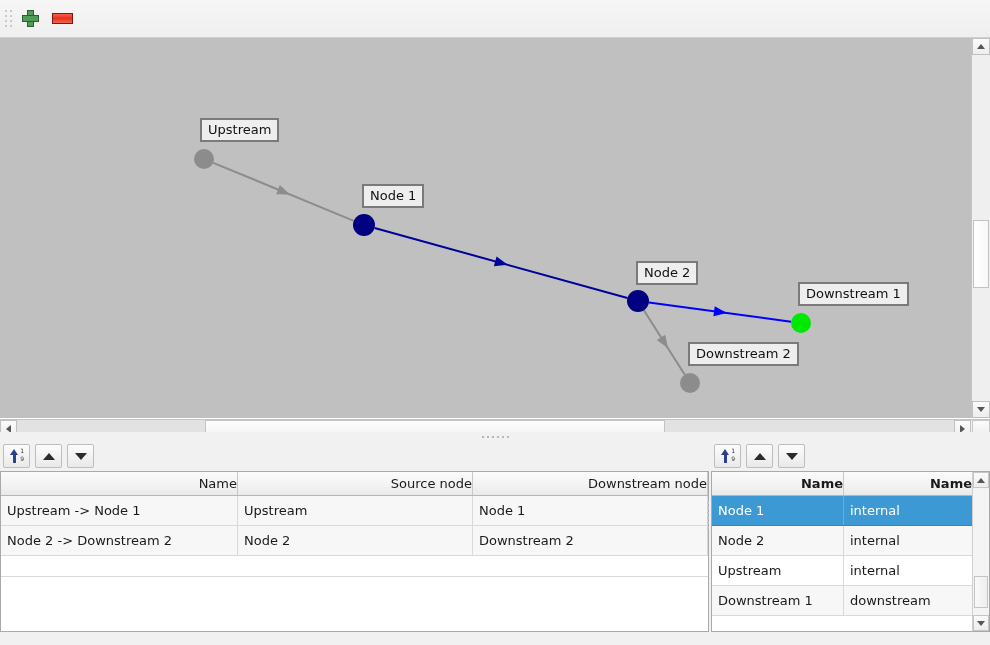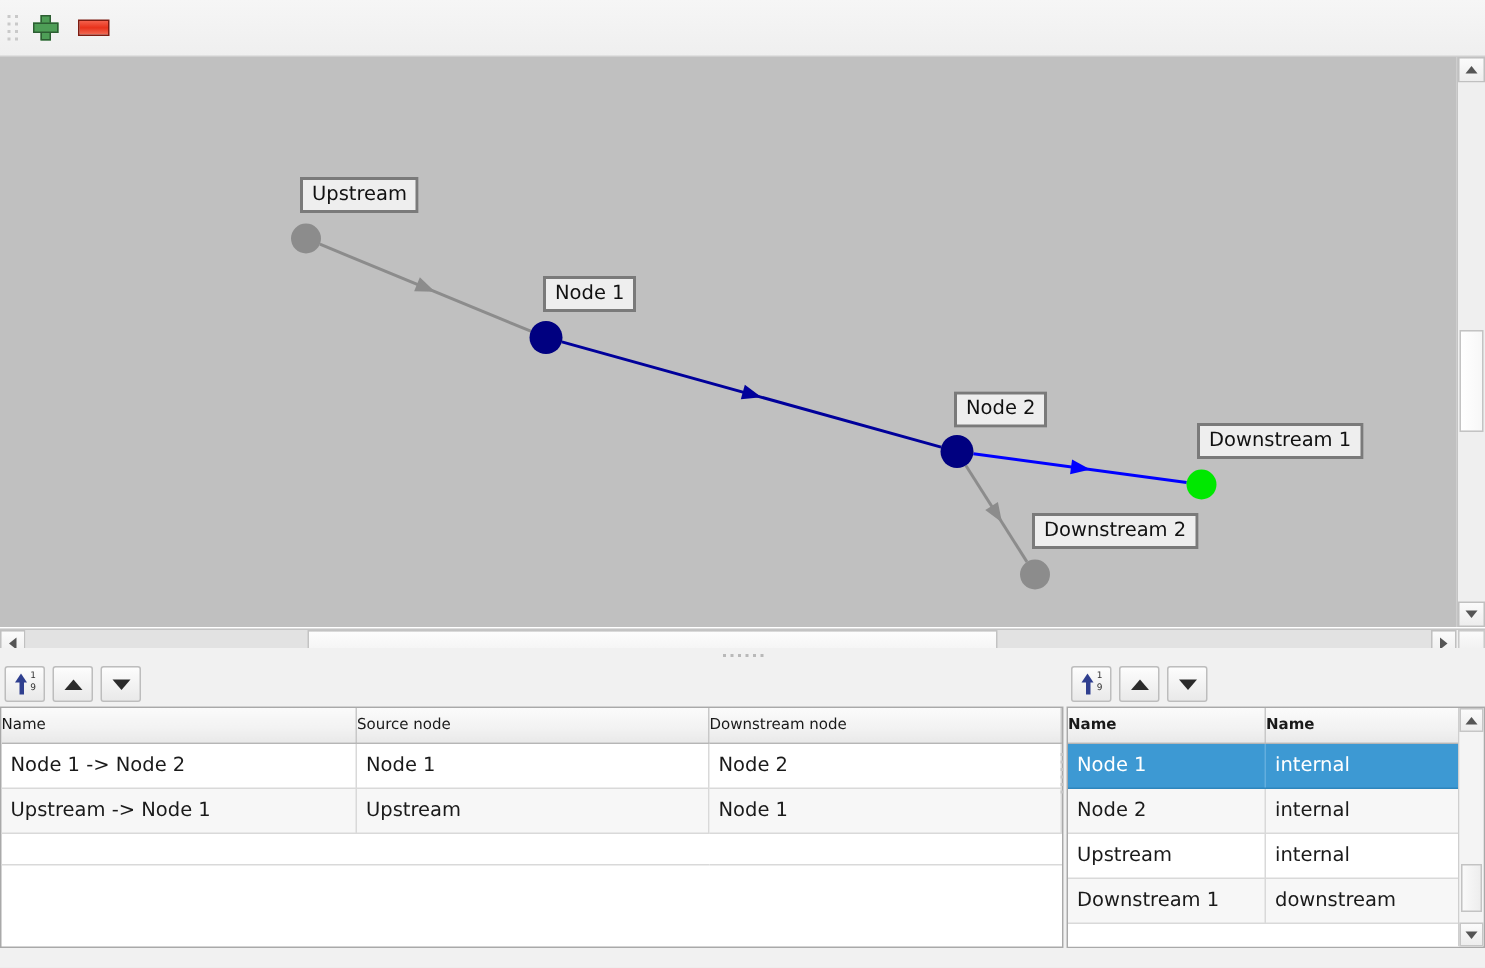"Name" table.grid th { font-size: 10px -> 13px; text-align: left -> right }
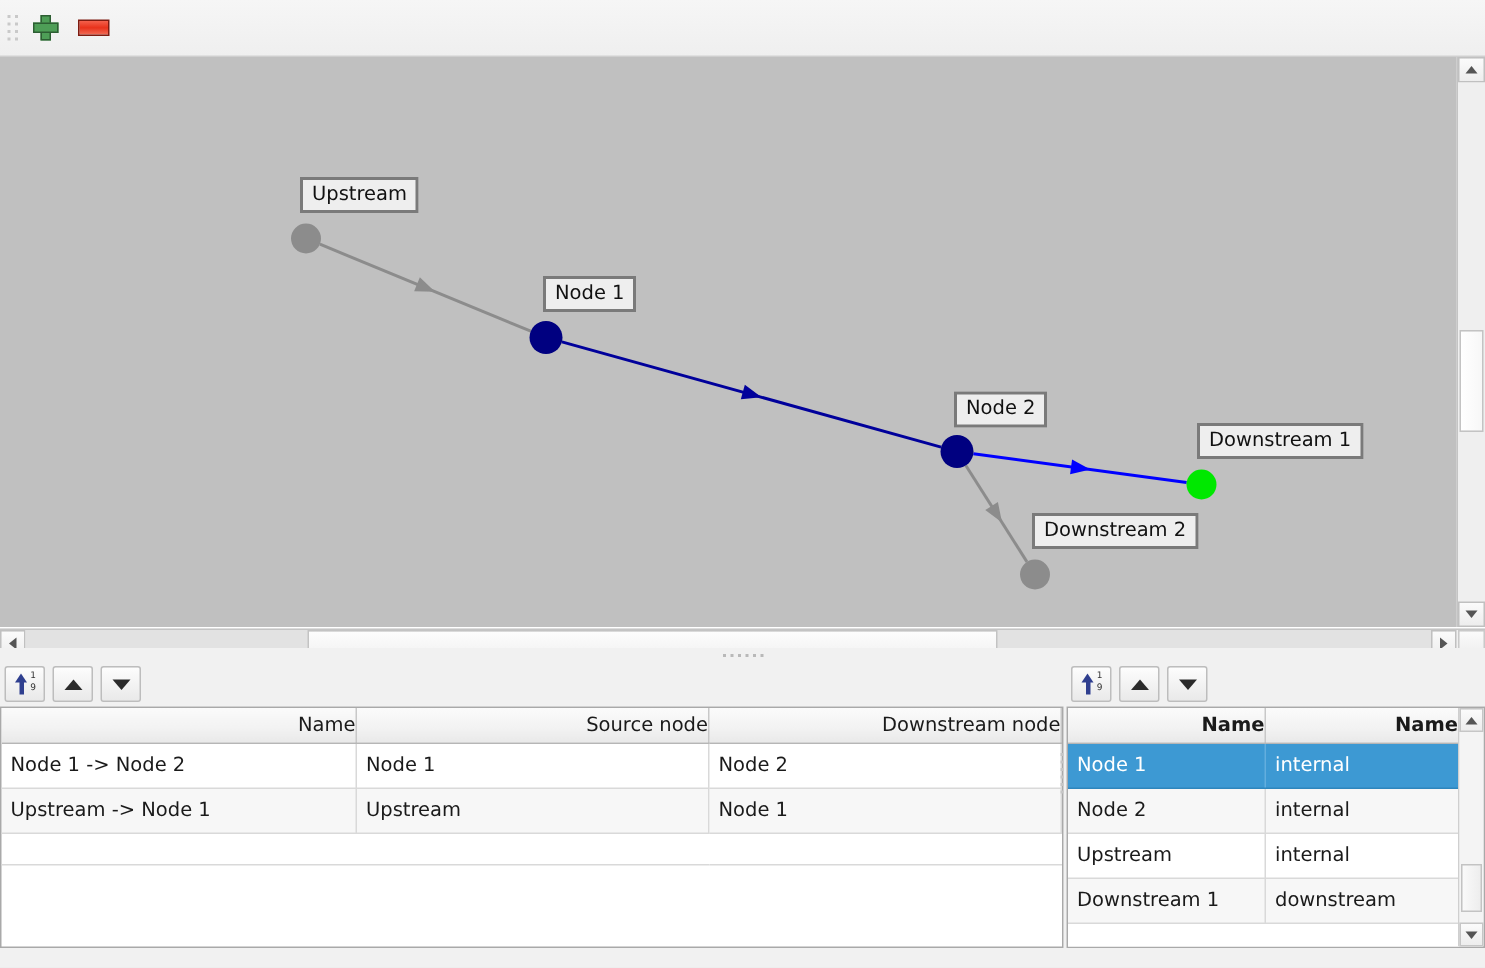"Node 1 -> Node 2" tr.odd { html: <tr> <td>Node 1 -&gt; Node 2</td> <td>Node 1</td> <td>Node 2</td> </tr> -> none }
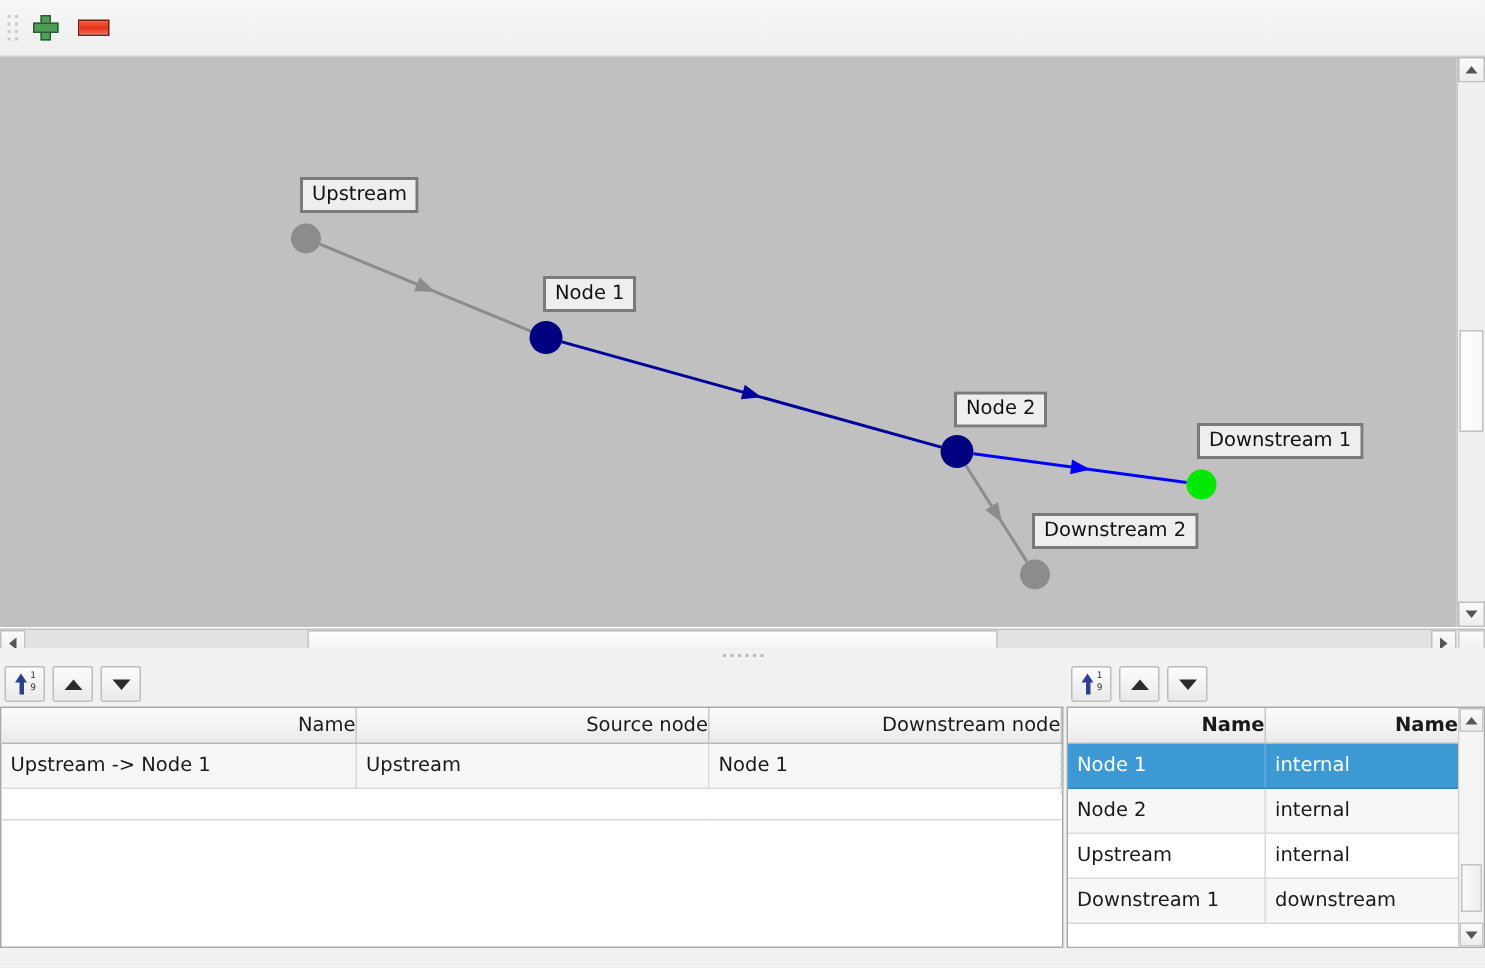"Node 2 -> Downstream 2" tr.even { html: none -> <tr> <td>Node 2 -&gt; Downstream 2</td> <td>Node 2</td> <td>Downstream 2</td> </tr> }
